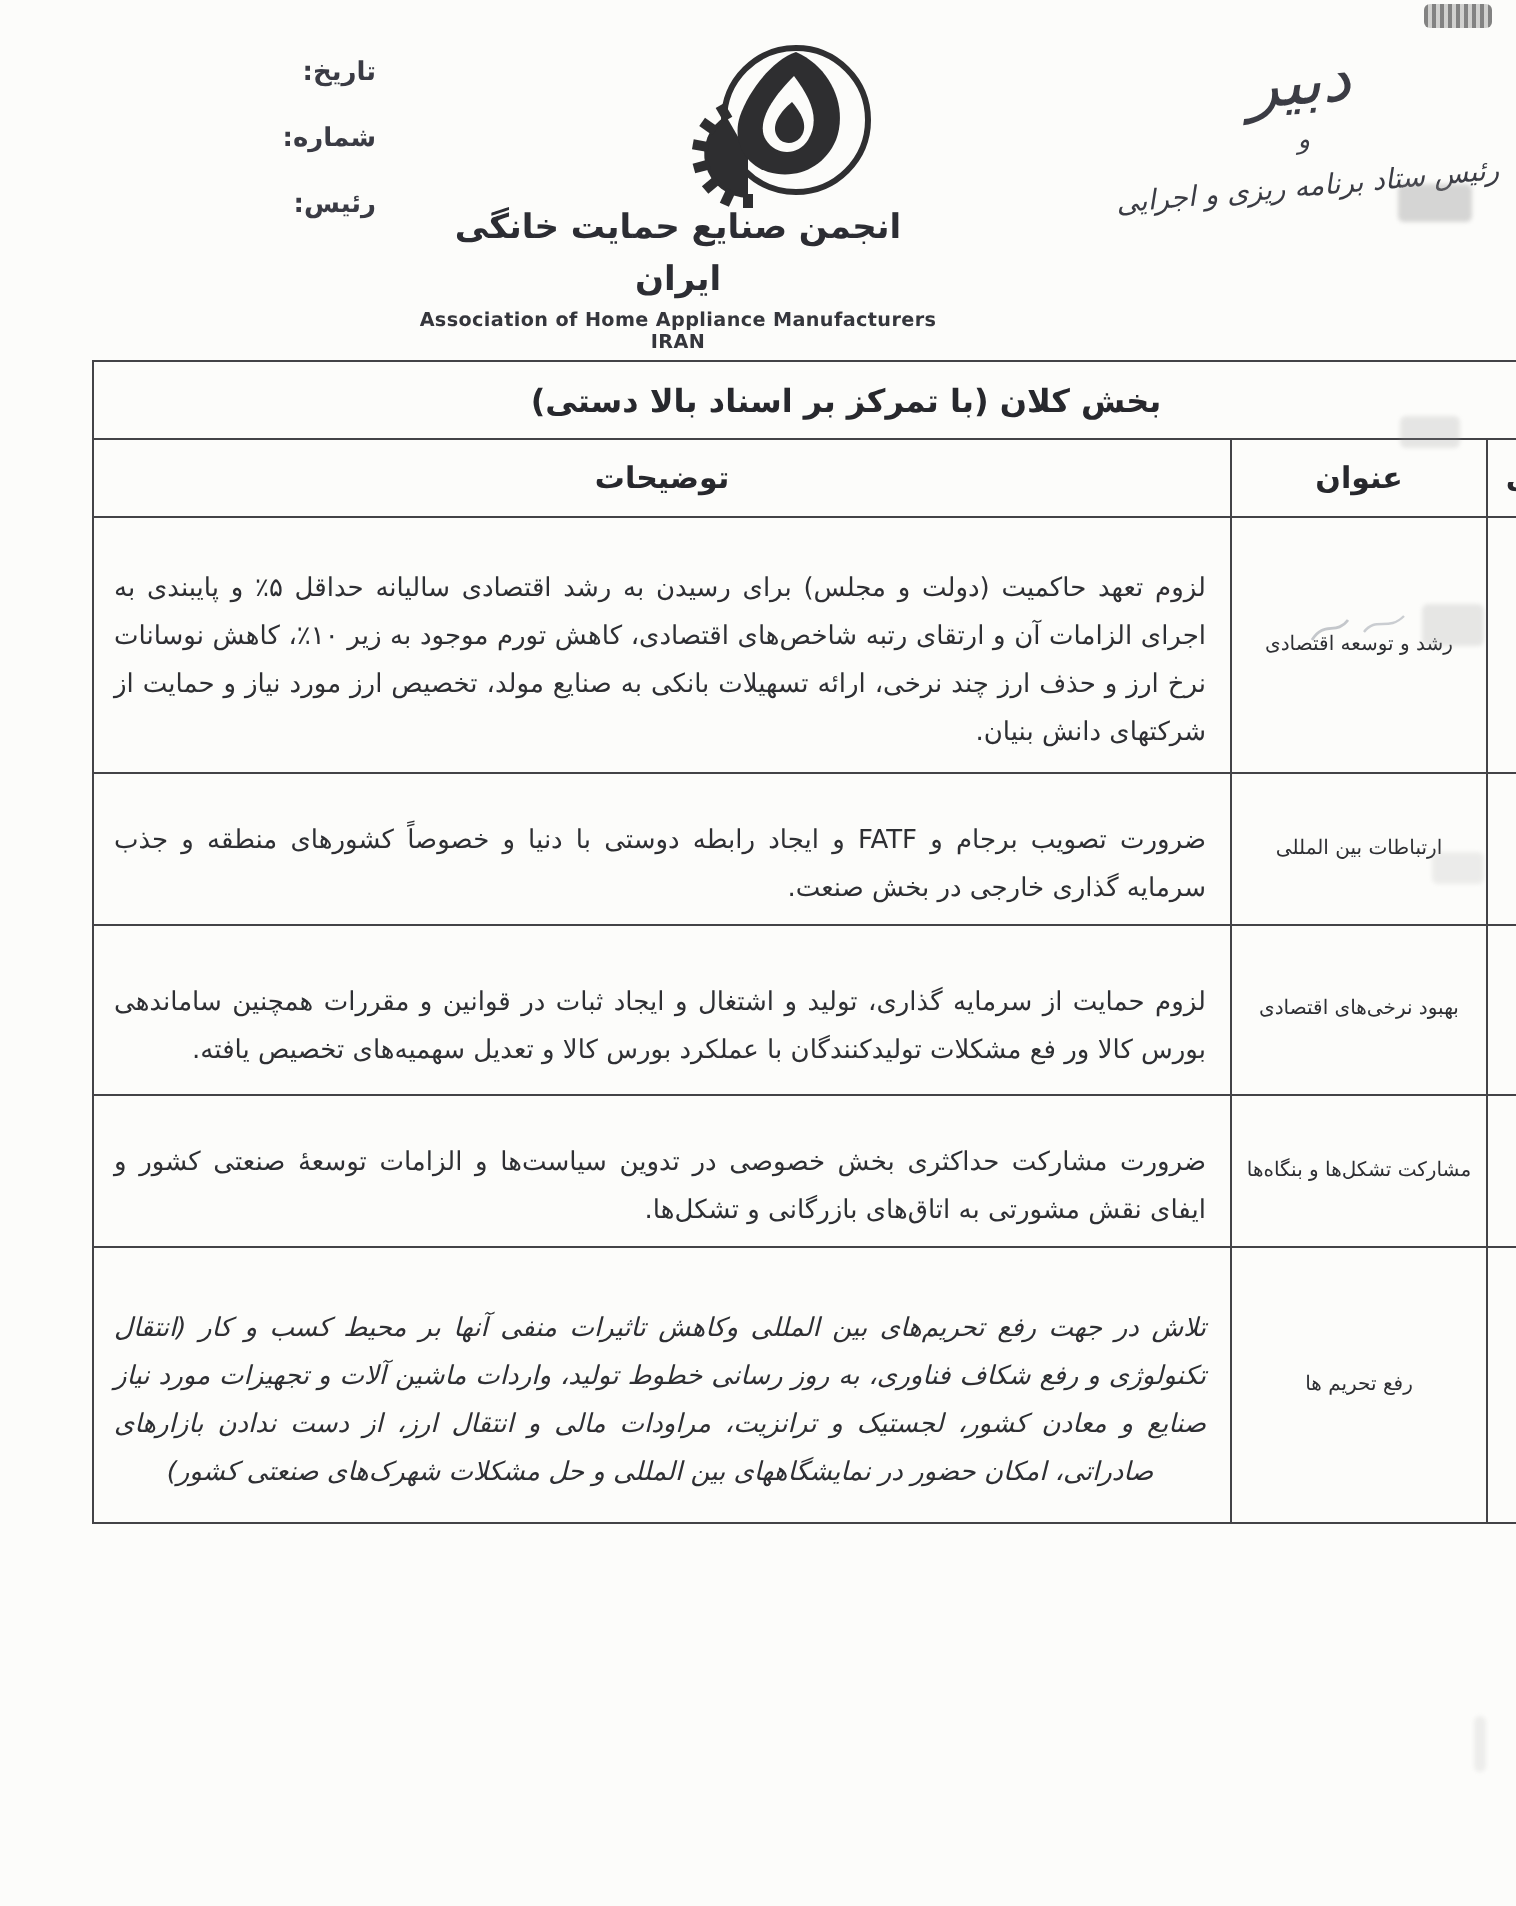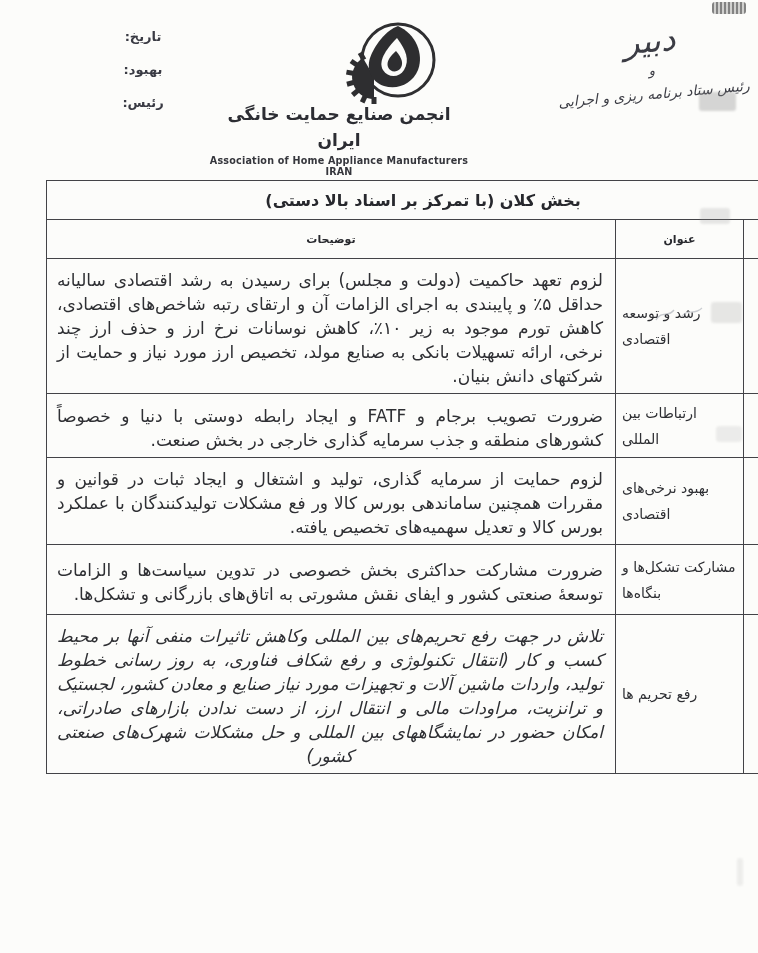"تاریخ:" .lh-fields { text-align: center -> right }
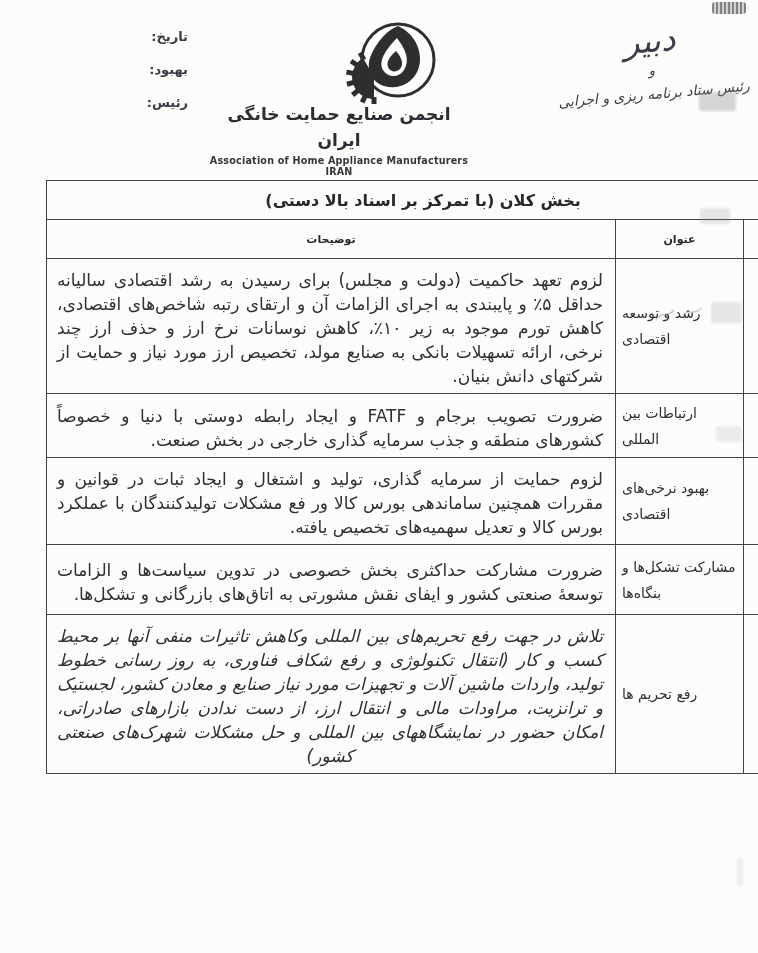"بهبود:" div.lh-field { text: بهبود -> شماره }
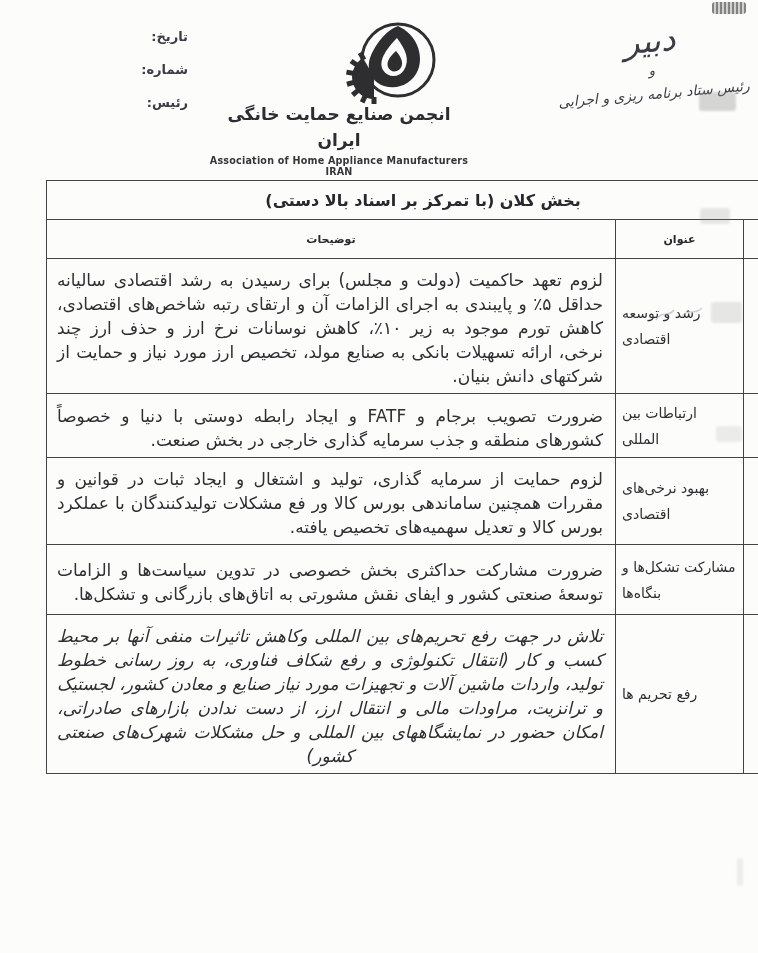"توضیحات" tr.t-head td { font-size: 11px -> 15px }
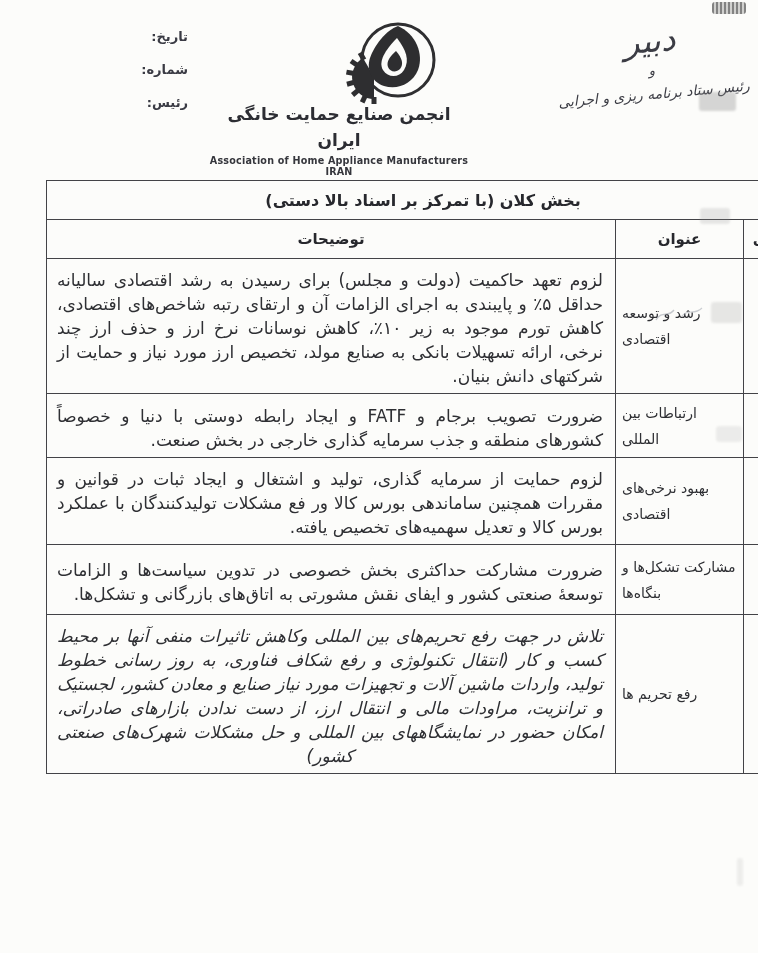"لزوم تعهد حاکمیت (دولت و" td.c-desc { font-size: 17px -> 13px; padding: 9px 12px 5px 10px -> 22px 12px 5px 10px }
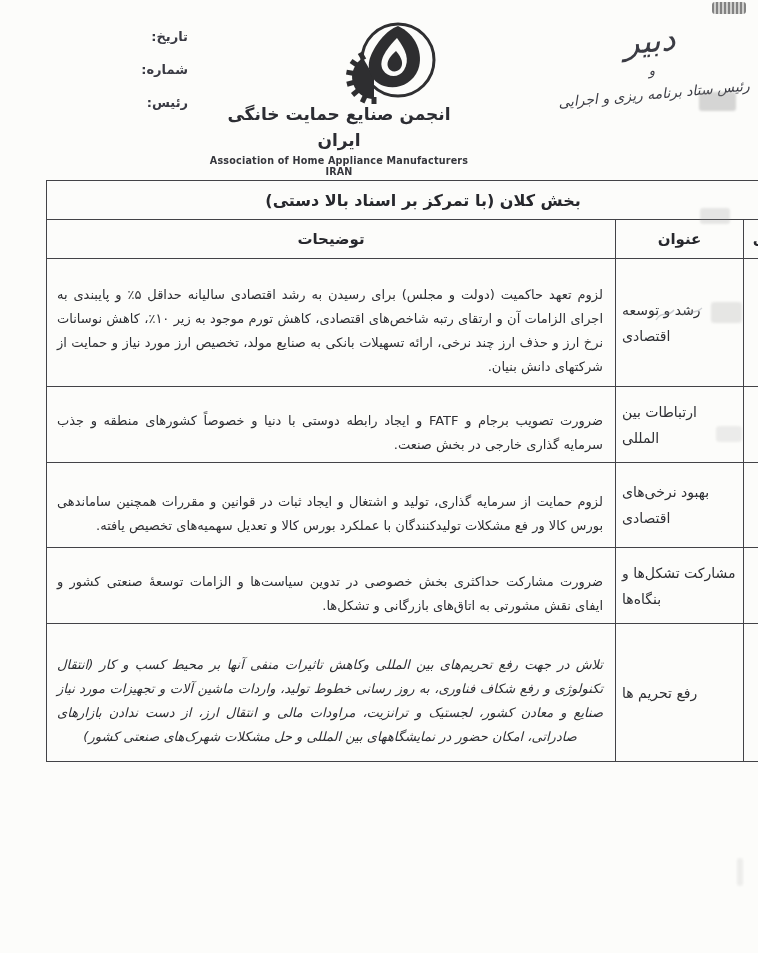"رشد و توسعه اقتصادی" td.c-subj { font-size: 14px -> 10px; text-align: left -> center }
